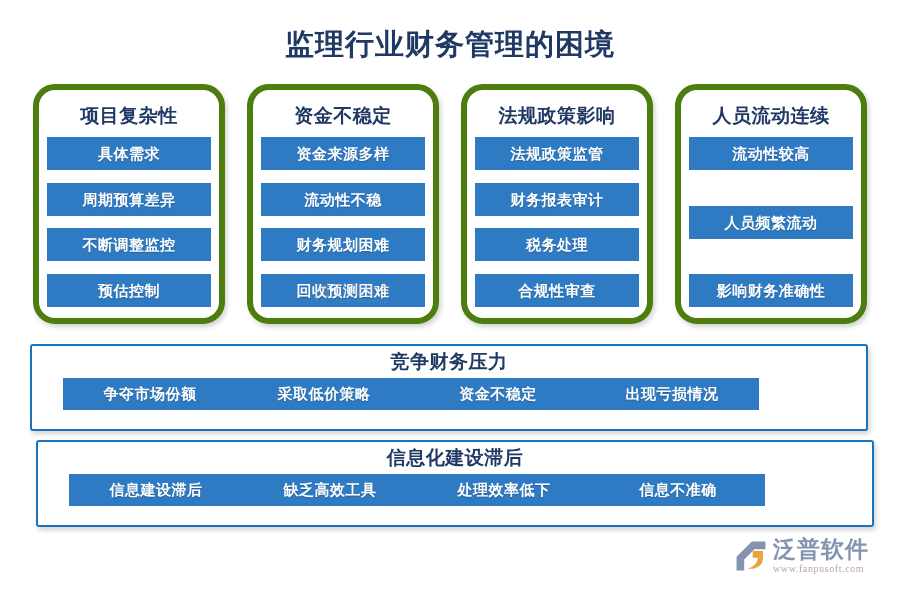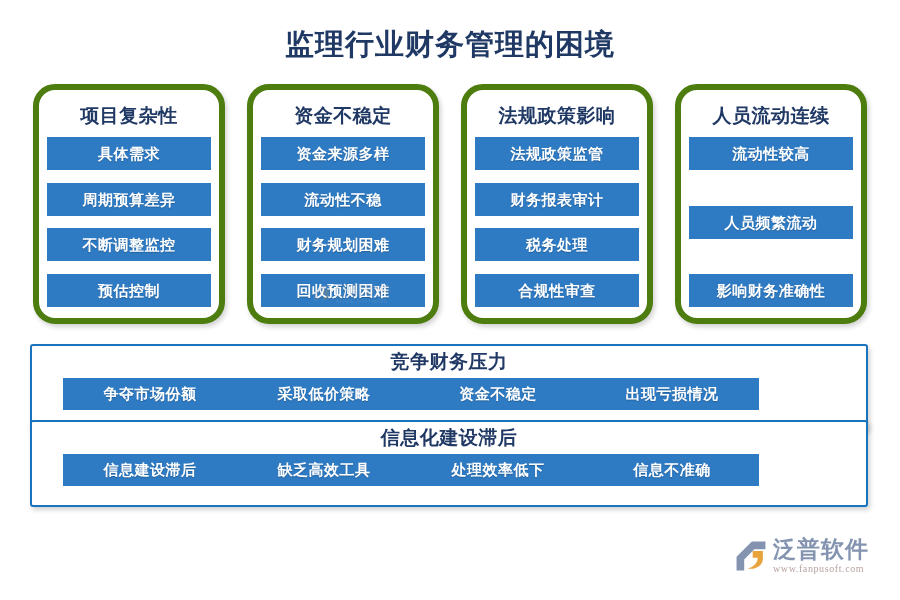"信息化建设滞后" #row-informatization { margin-left: none -> 6px; top: 420px -> 440px }
